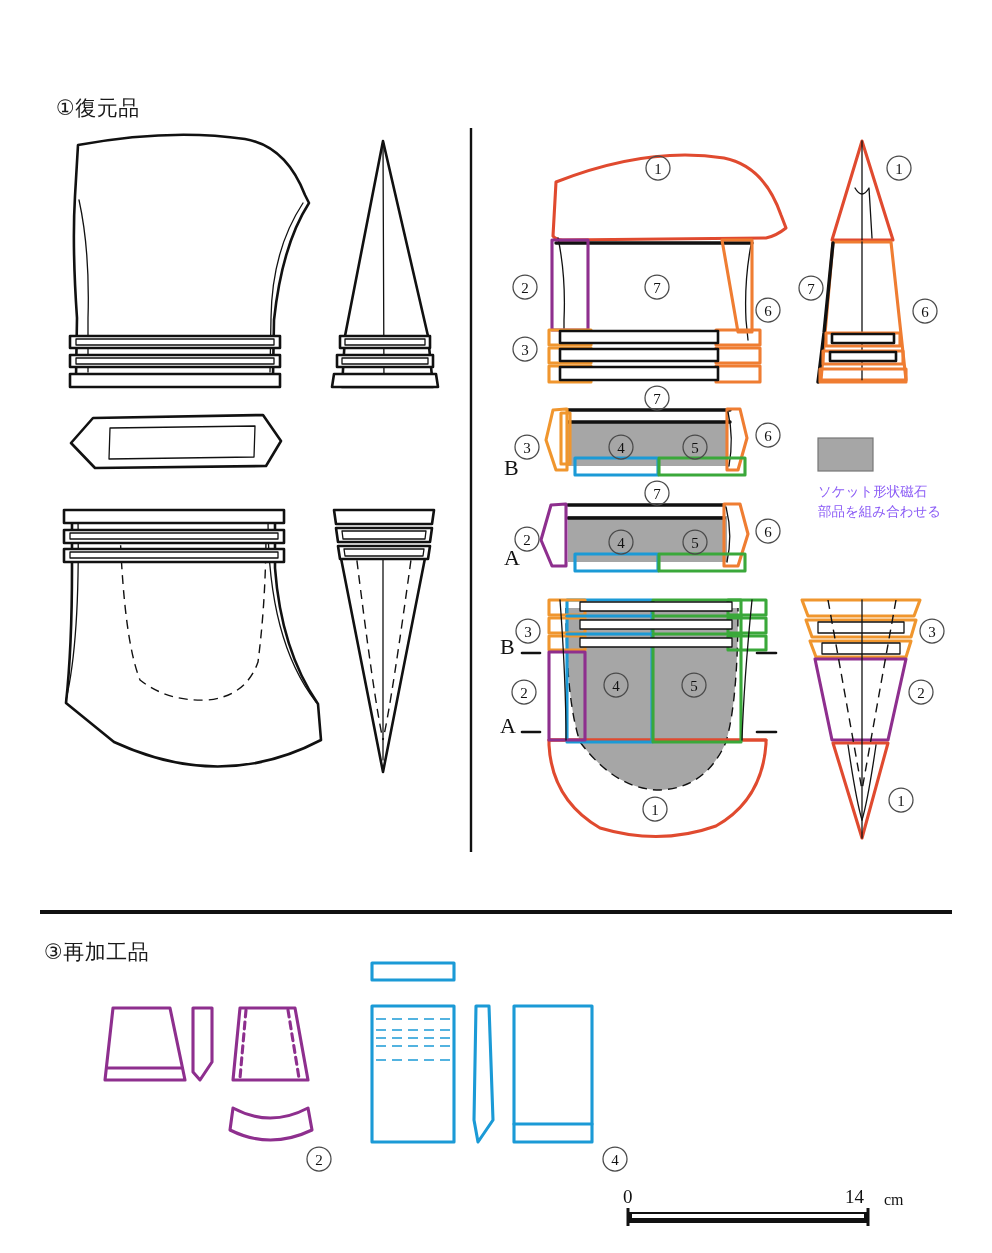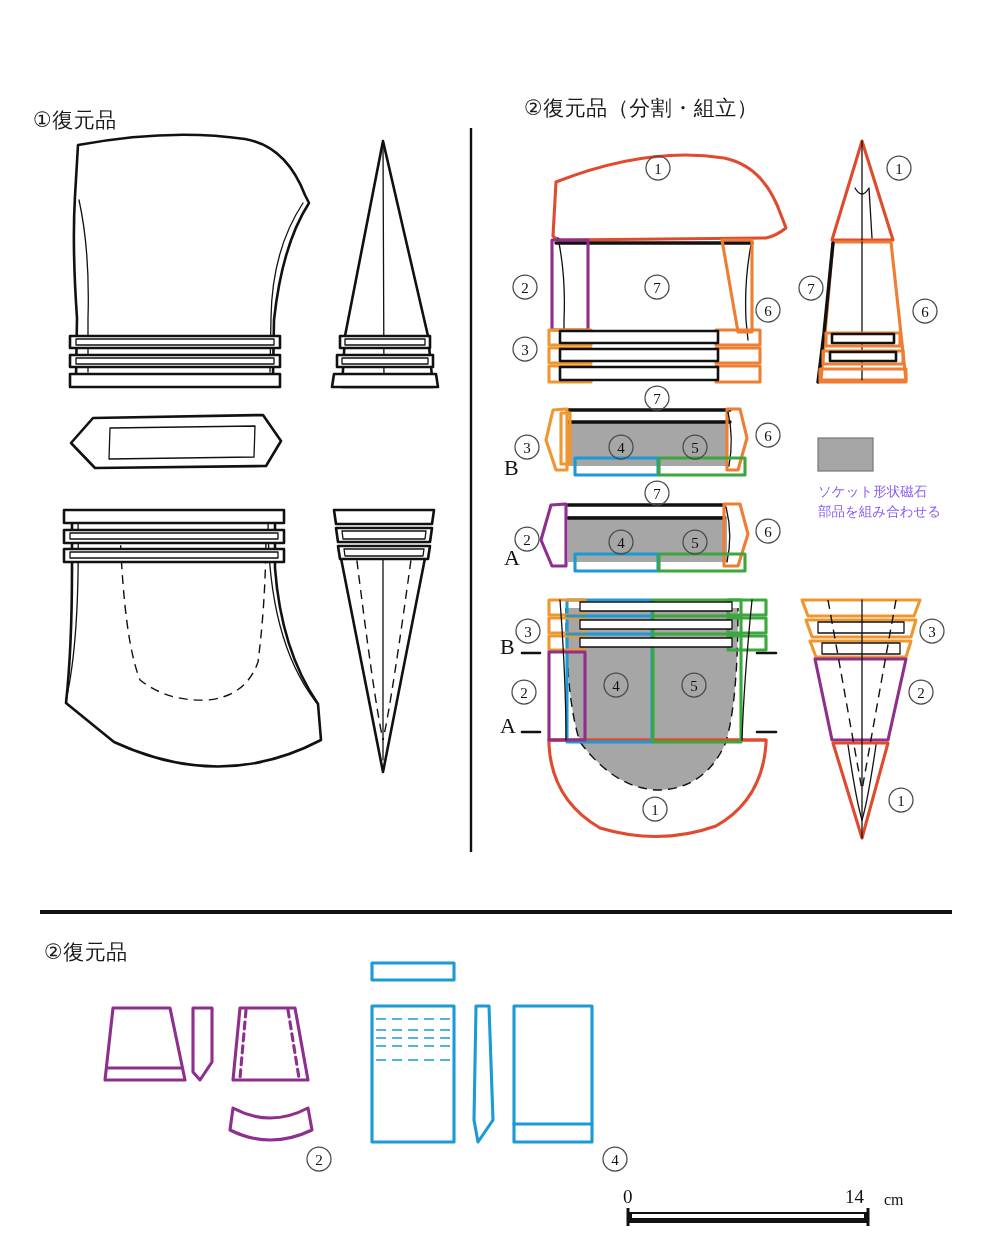"①復元品" #t-sec1 { left: 33px -> 56px; margin-top: 12px -> none }
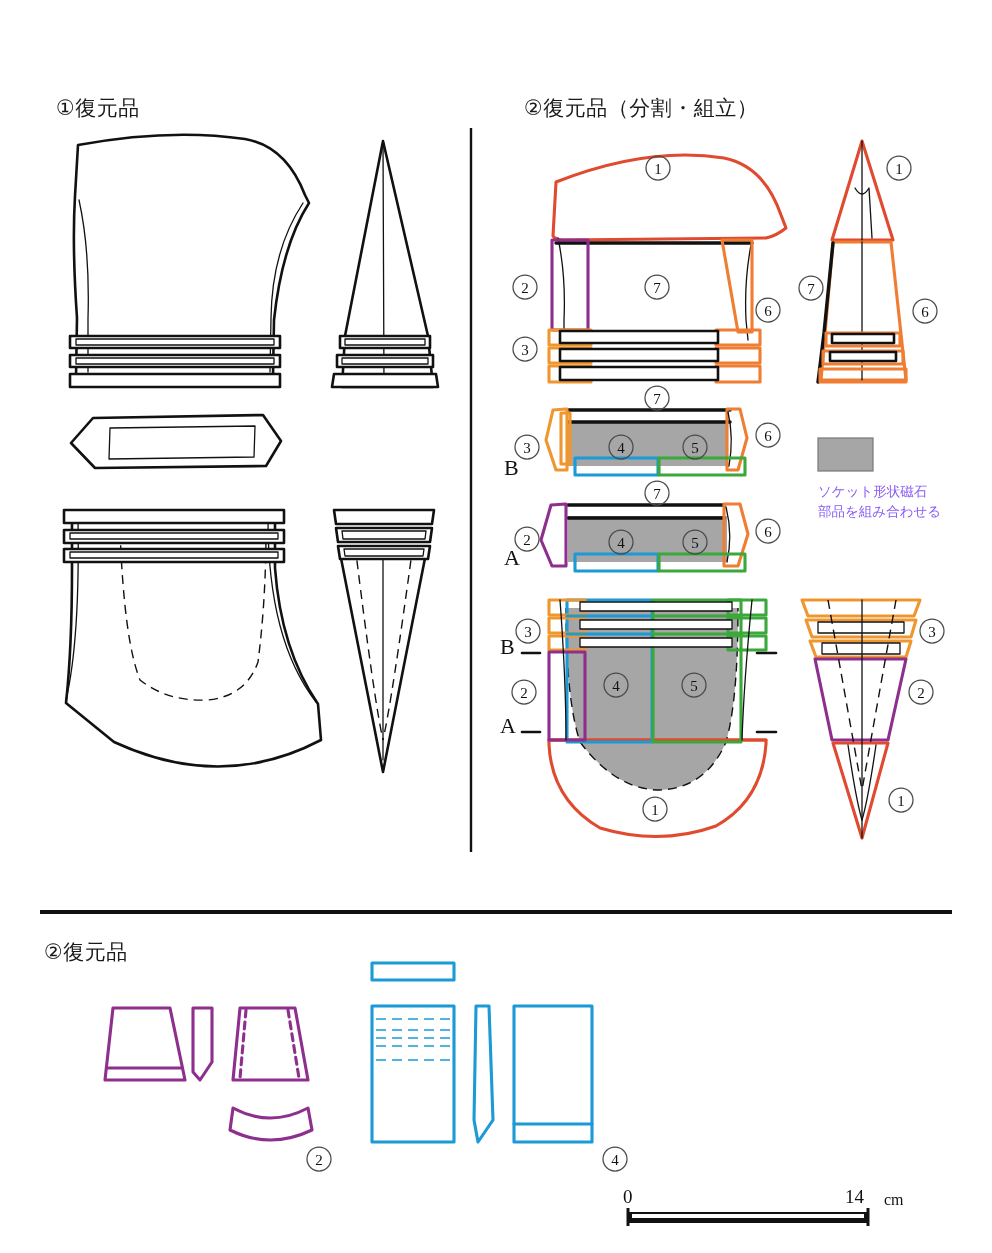"②復元品（分割・組立）" div.ttl { html: <div>②復元品（分割・組立）</div> -> none }
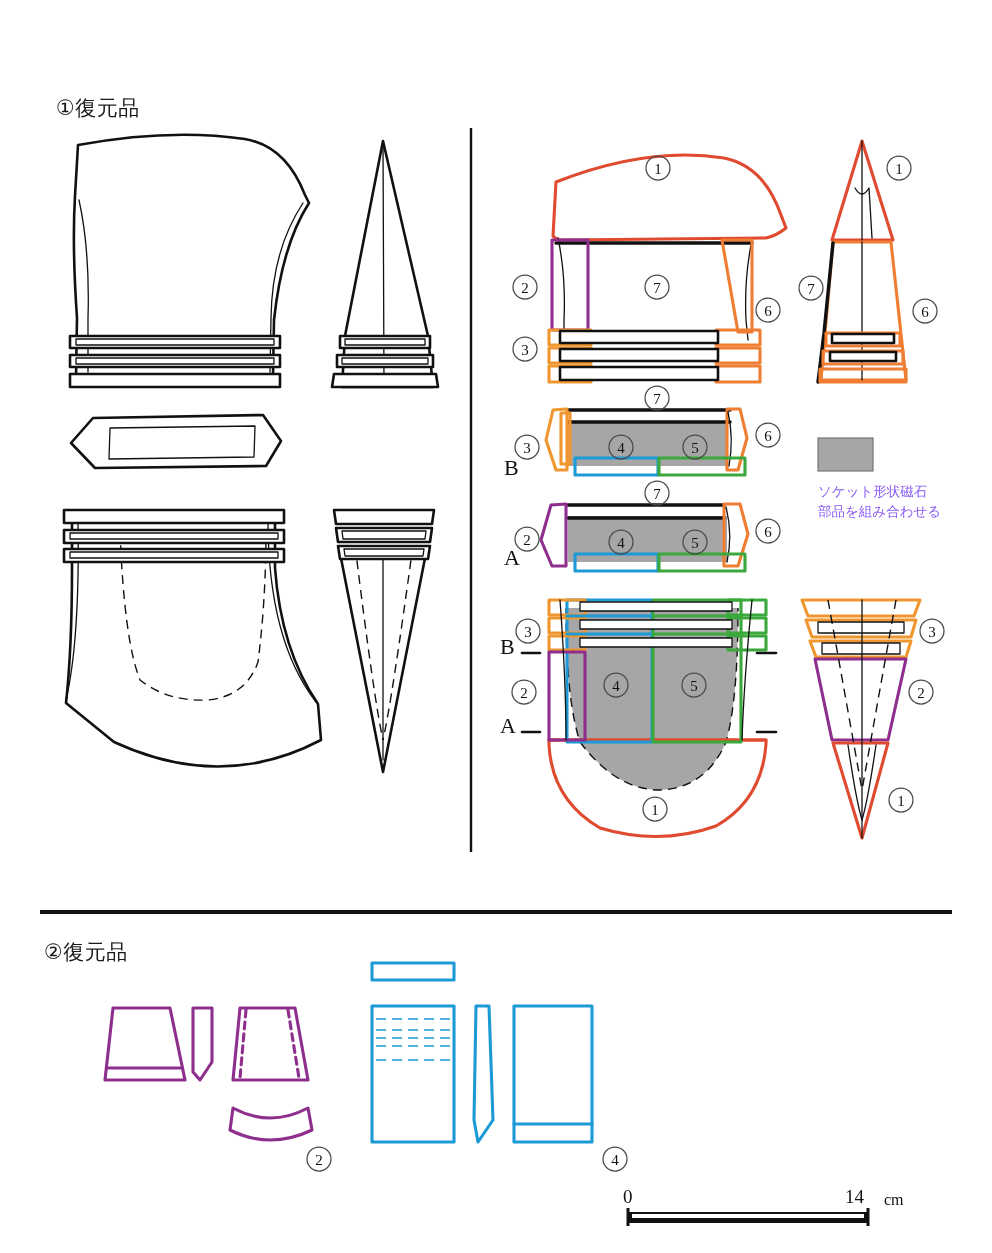"②復元品" div.ttl { text: ②復元 -> ③再加工 }
